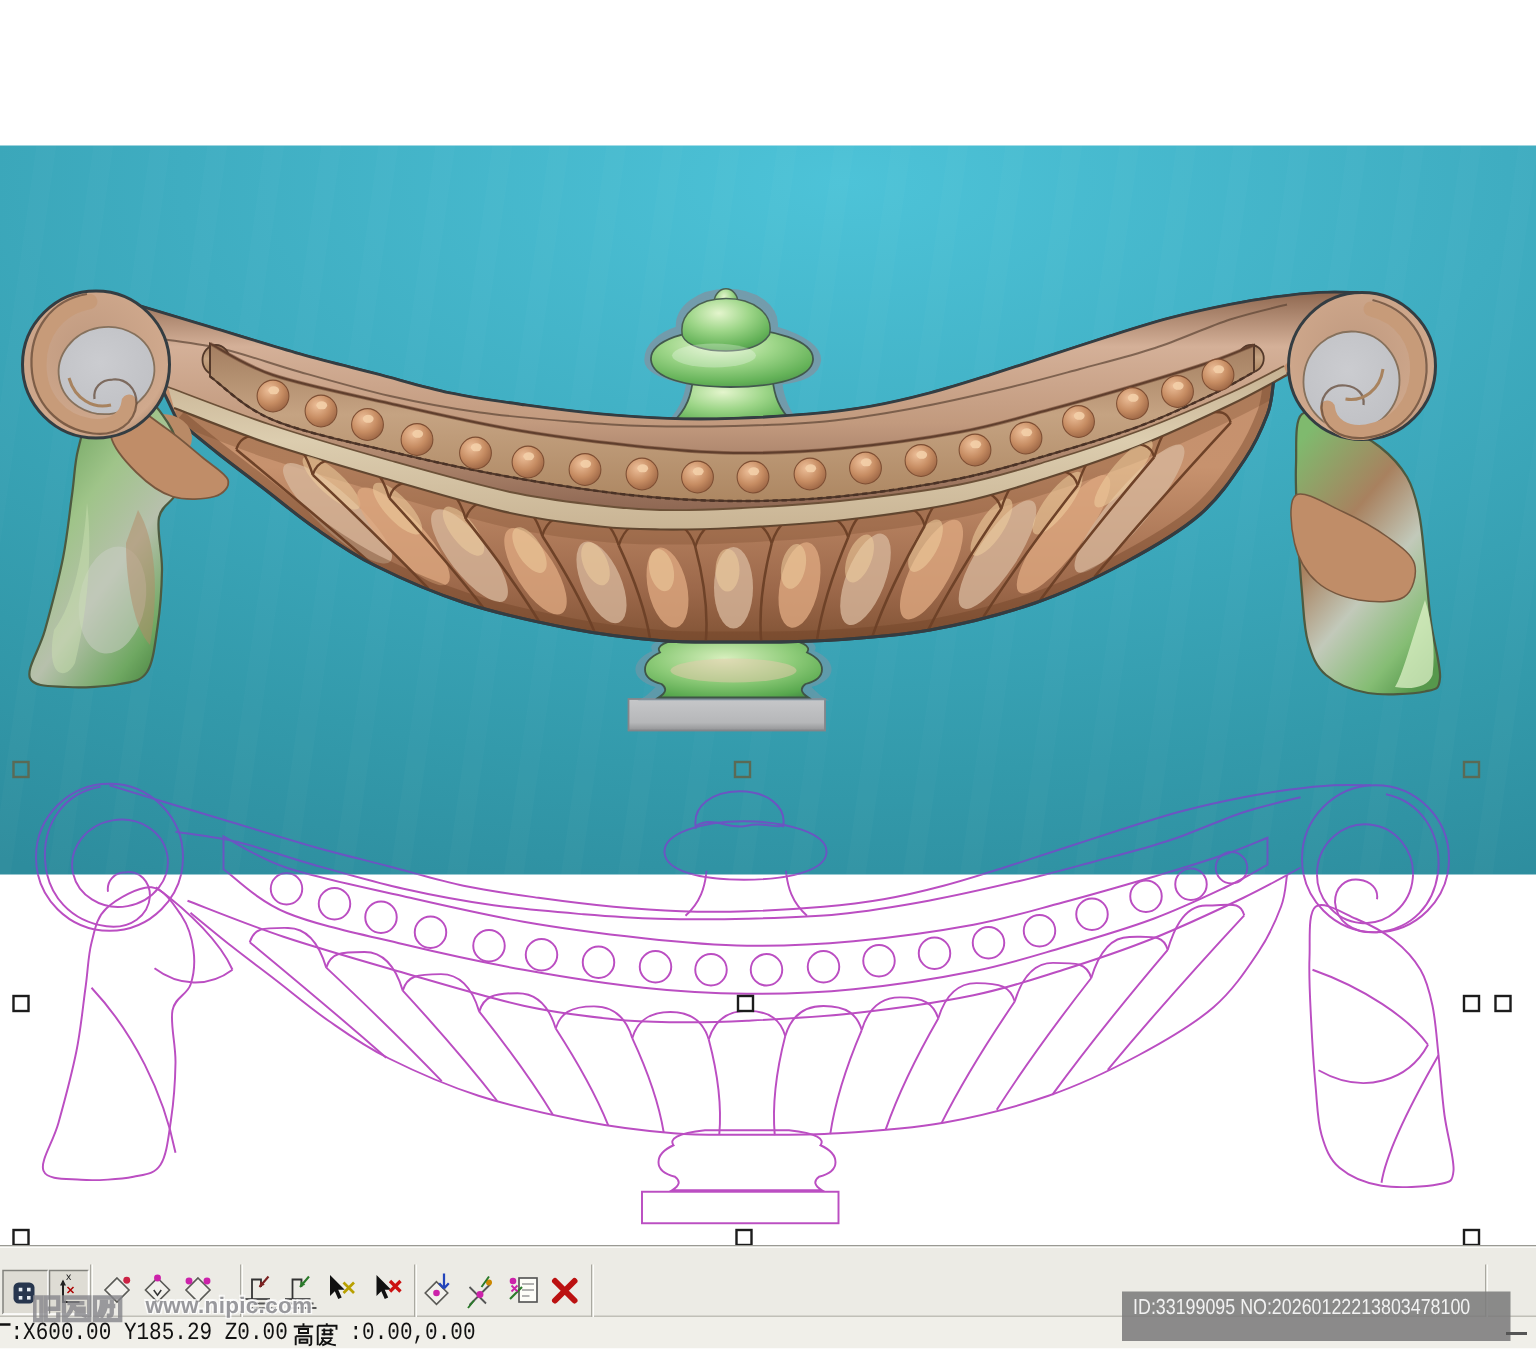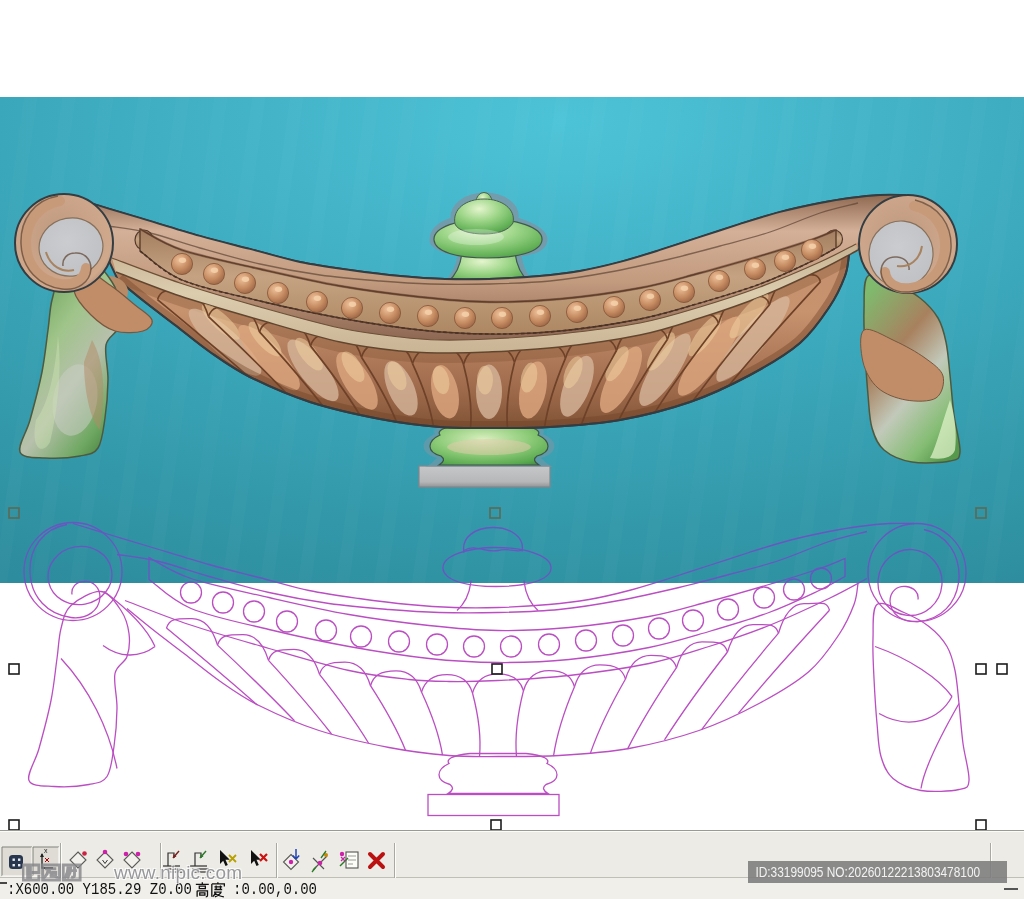"www.nipic.com" #wmtext { font-size: 19px -> 15px; font-weight: normal -> bold; left: 114px -> 97px }
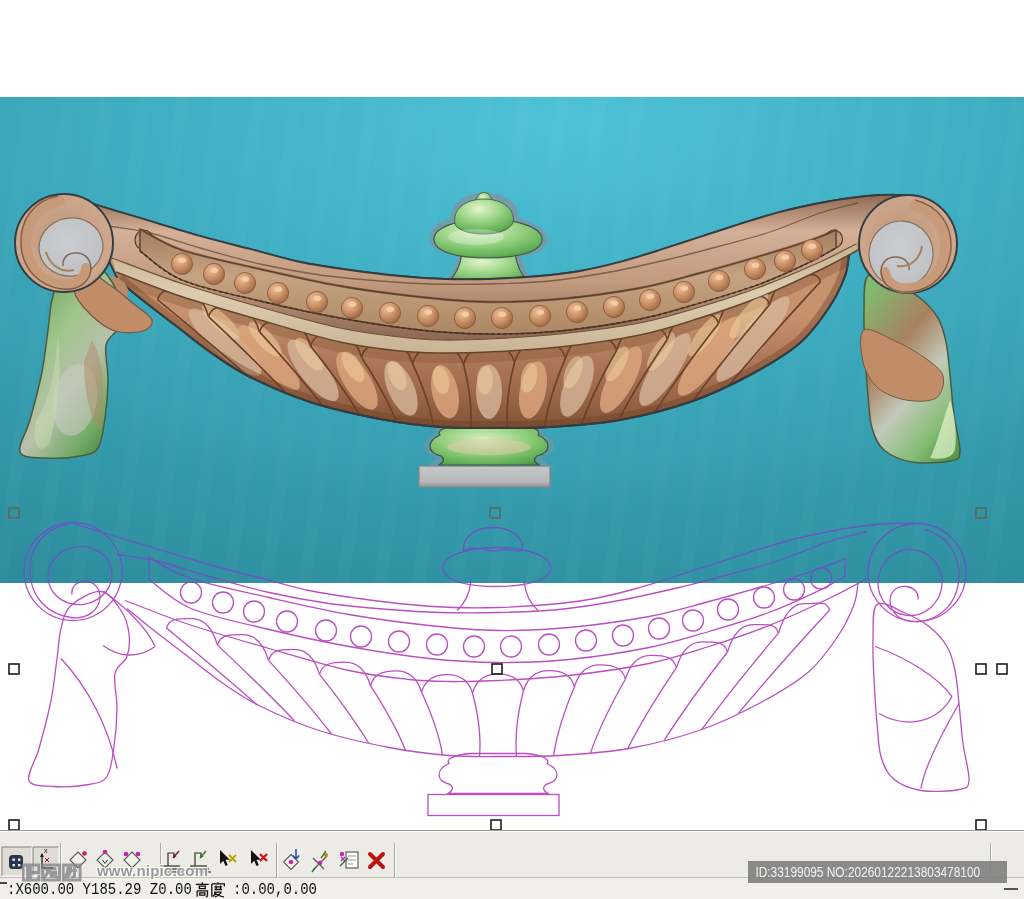"ID:33199095 NO:20260122213803478100" #idband { height: 22px -> 33px }
